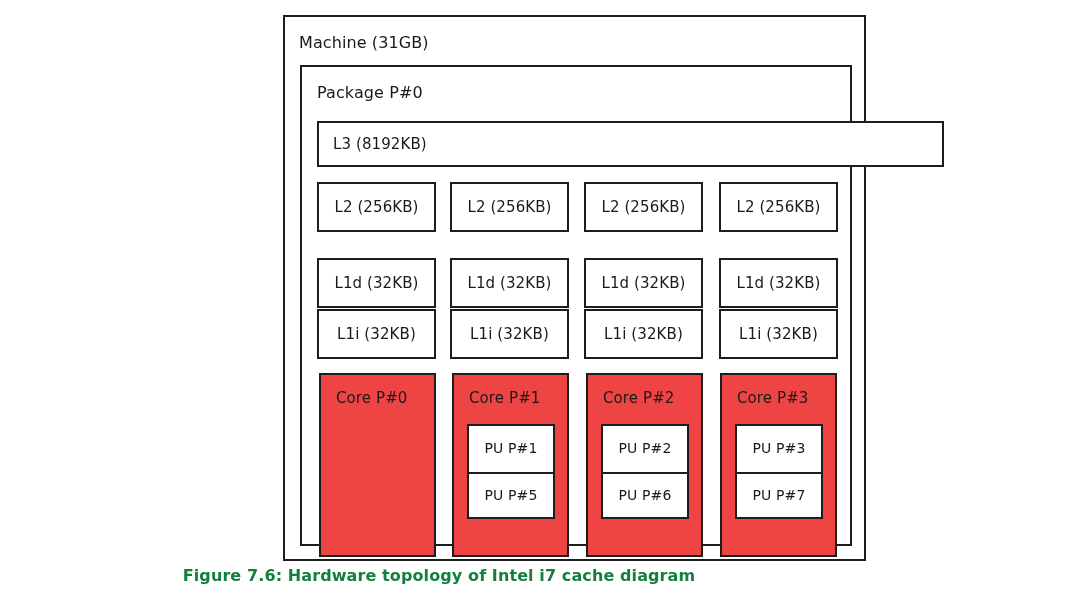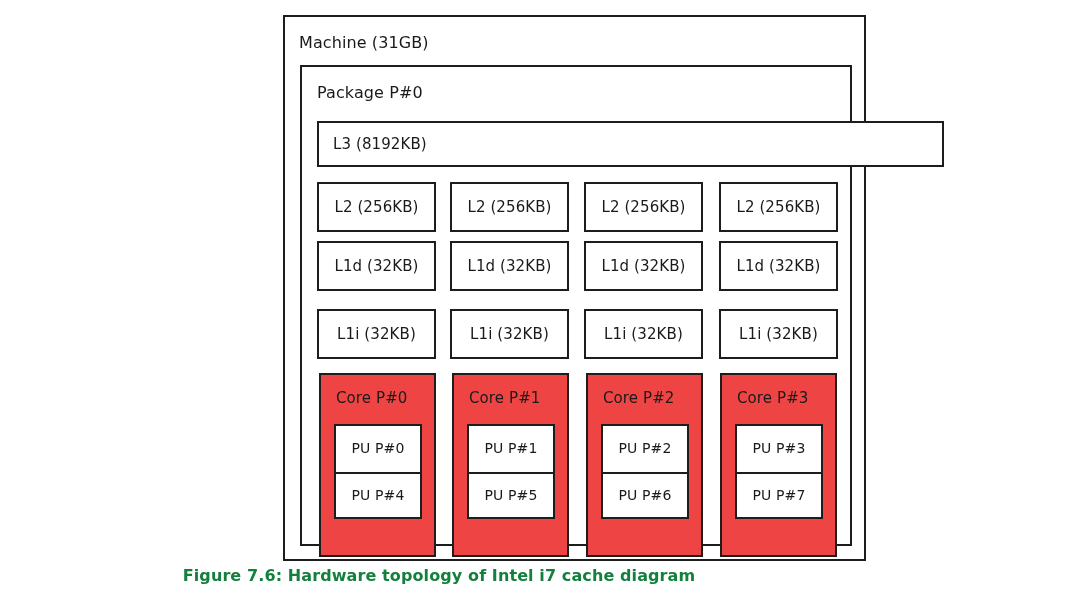"L1d (32KB)" .row-l1d { top: 174px -> 191px }
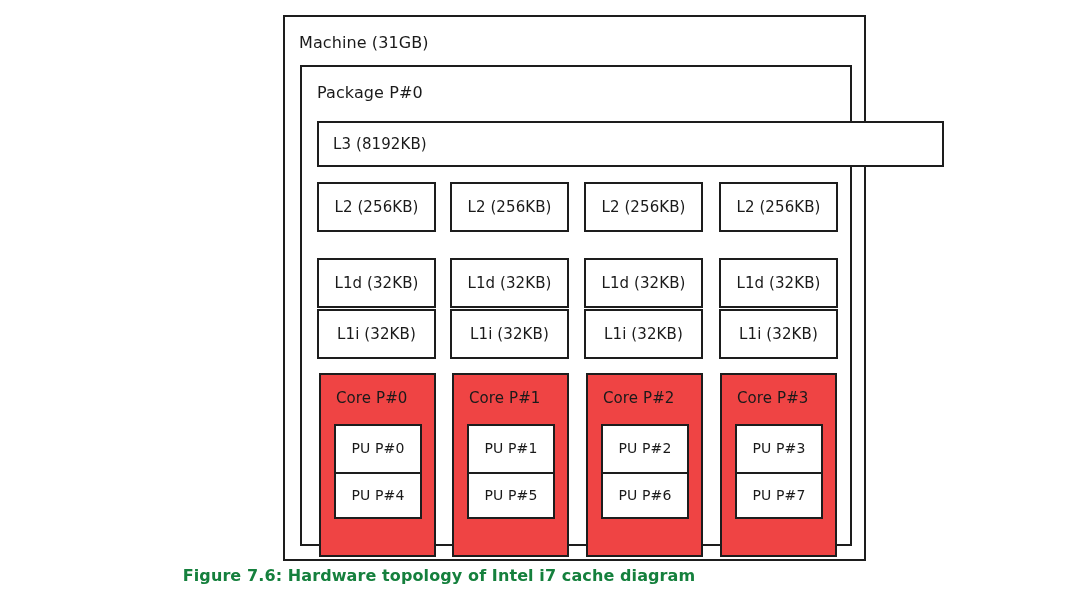"PU P#0" div.pu-stack { html: <div> <div>PU P#0</div> <div>PU P#4</div> </div> -> none }
